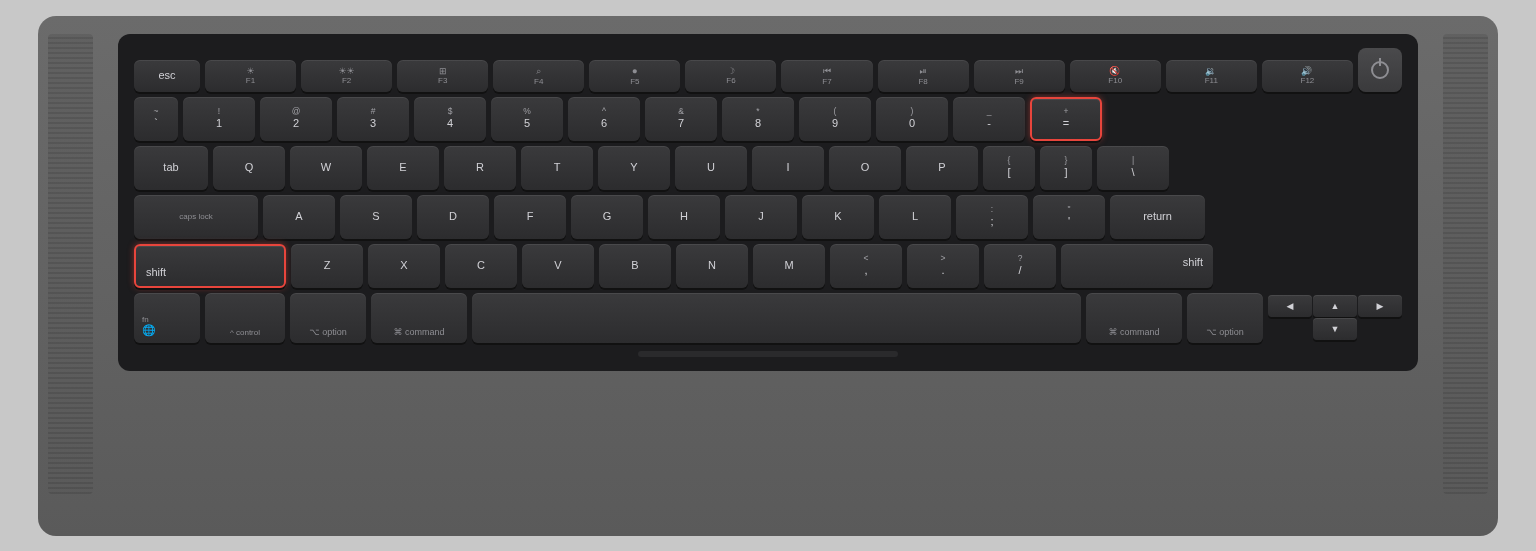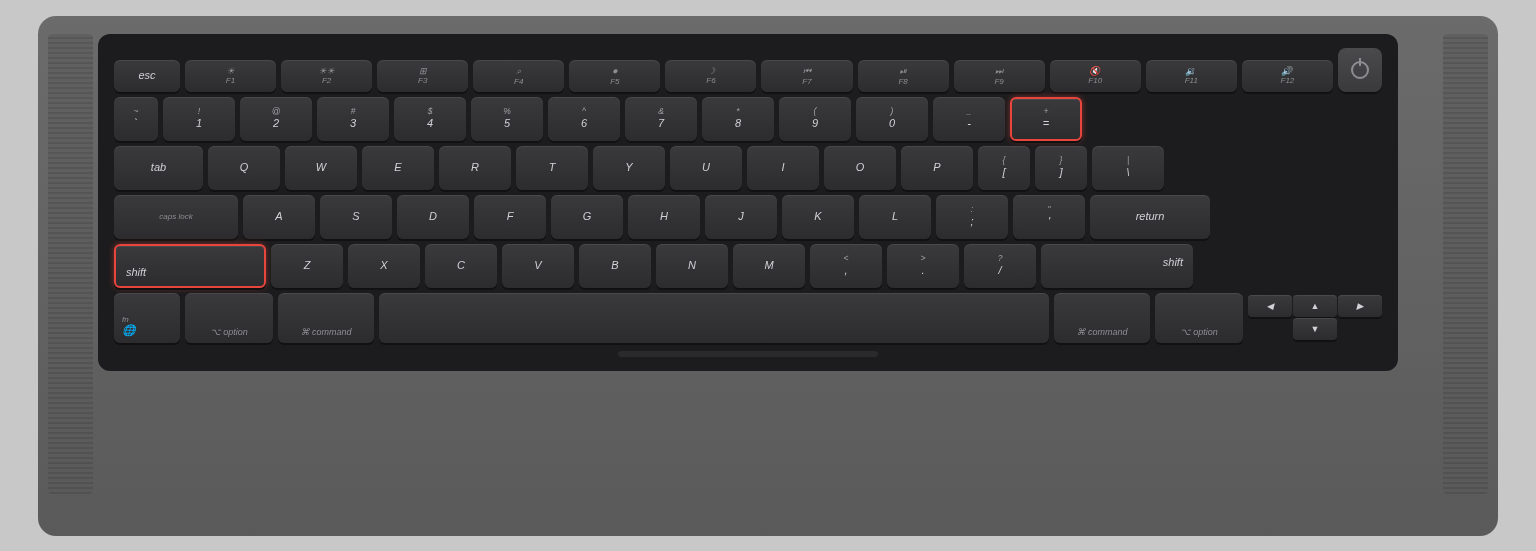"esc" .laptop-body { align-items: flex-start -> center; font-style: italic -> none }
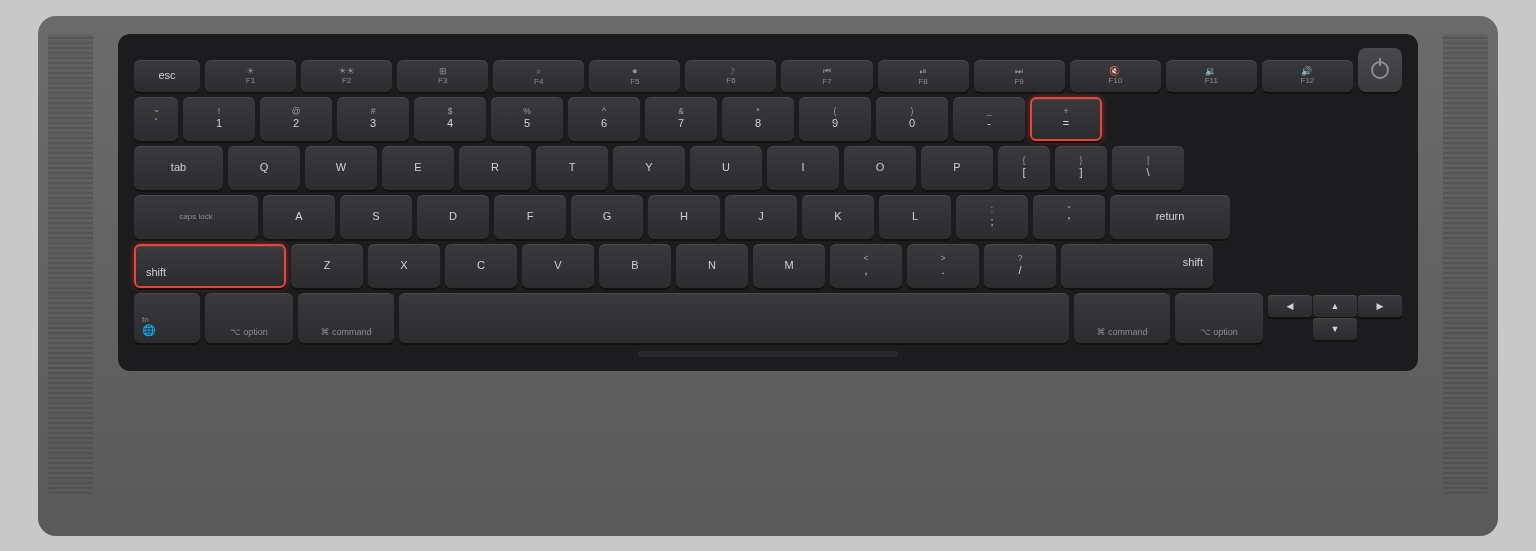"tab" .w-tab { width: 89px -> 74px }
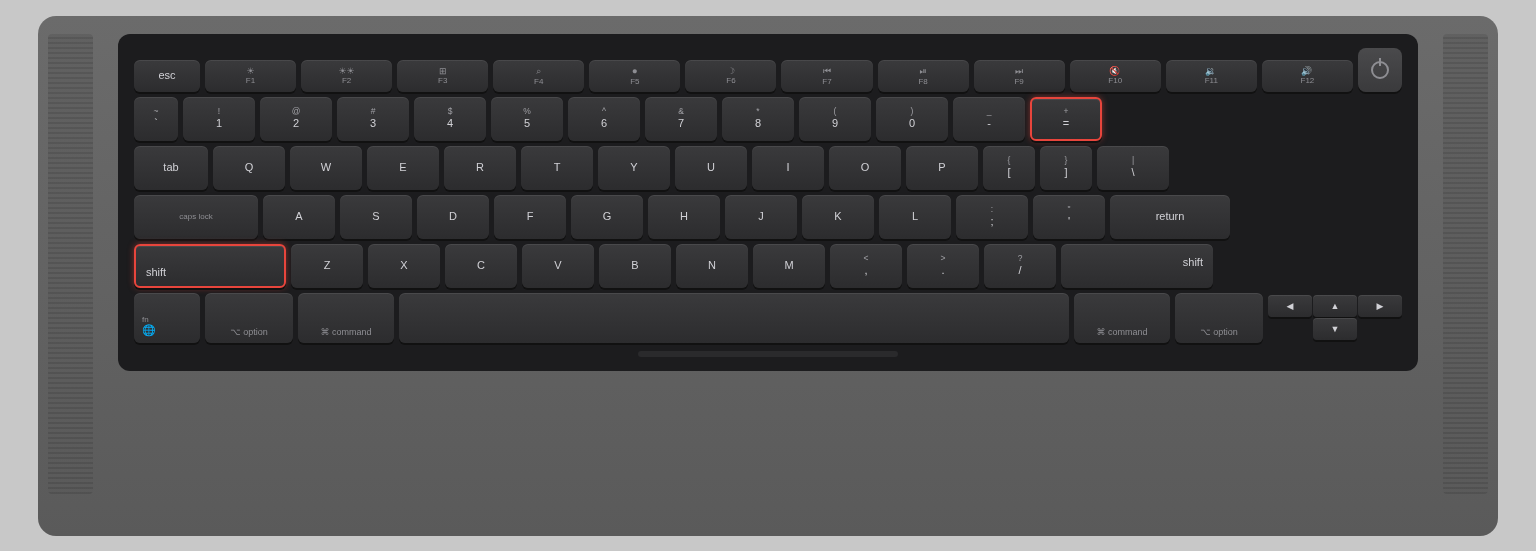"return" .w-return { width: 120px -> 95px }
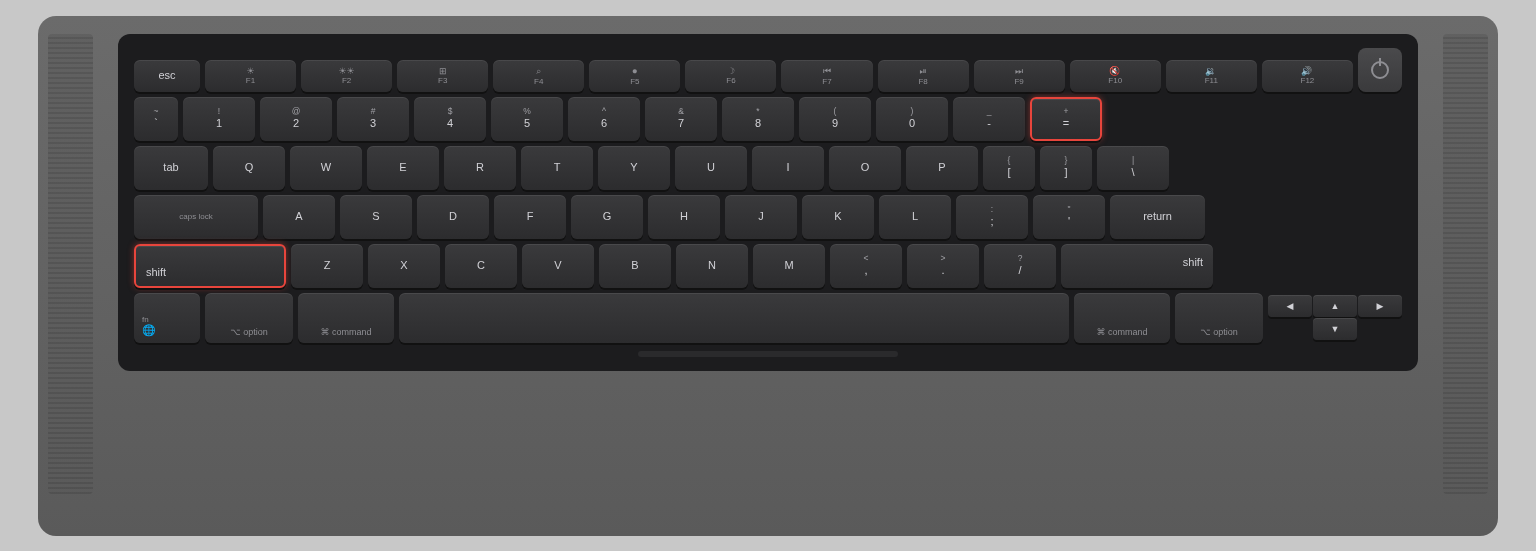"^ control" div.key { html: none -> <div> <span>^ control</span> </div> }
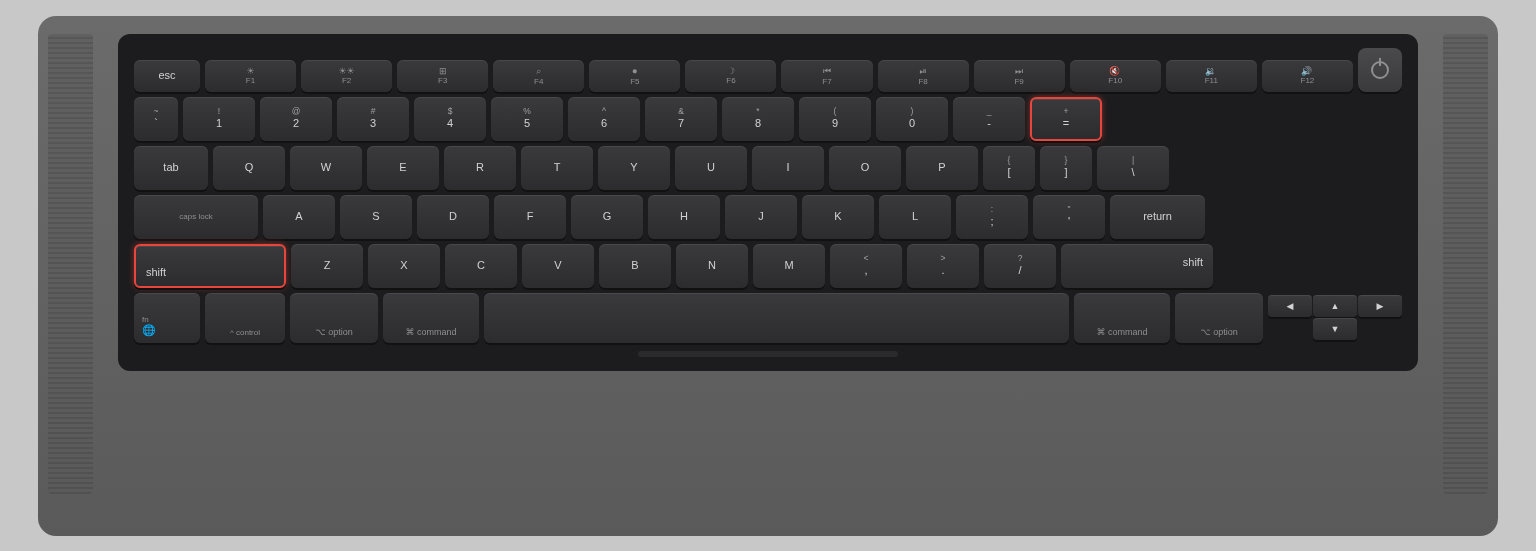"⌥ option" .w-opt { width: 88px -> 76px }
